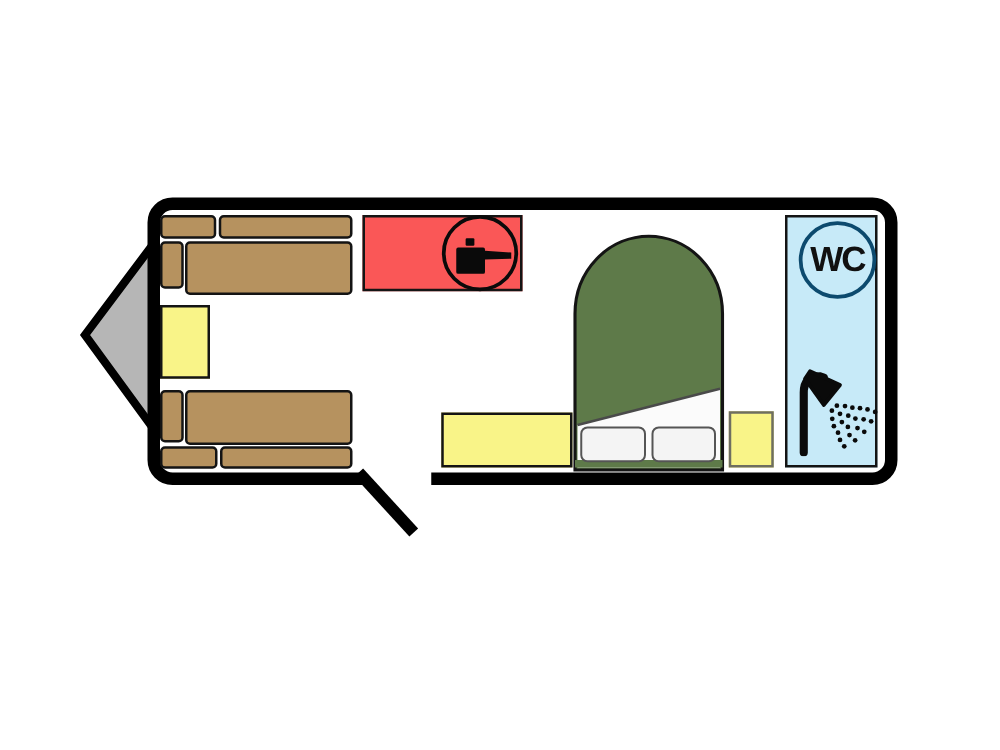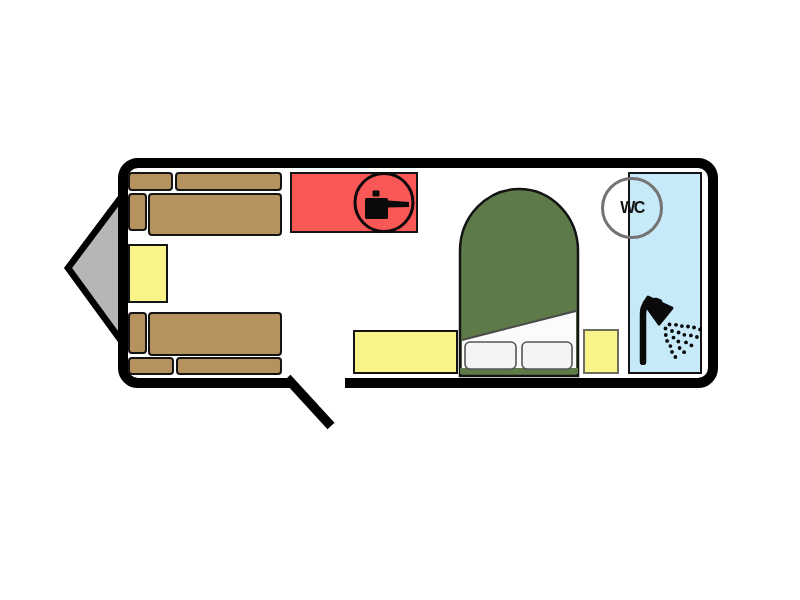"WC" .wc-badge { border: 3px solid #737373 -> 3px solid #0c4a6e; font-size: 16px -> 28px; left: 601px -> 639px }
